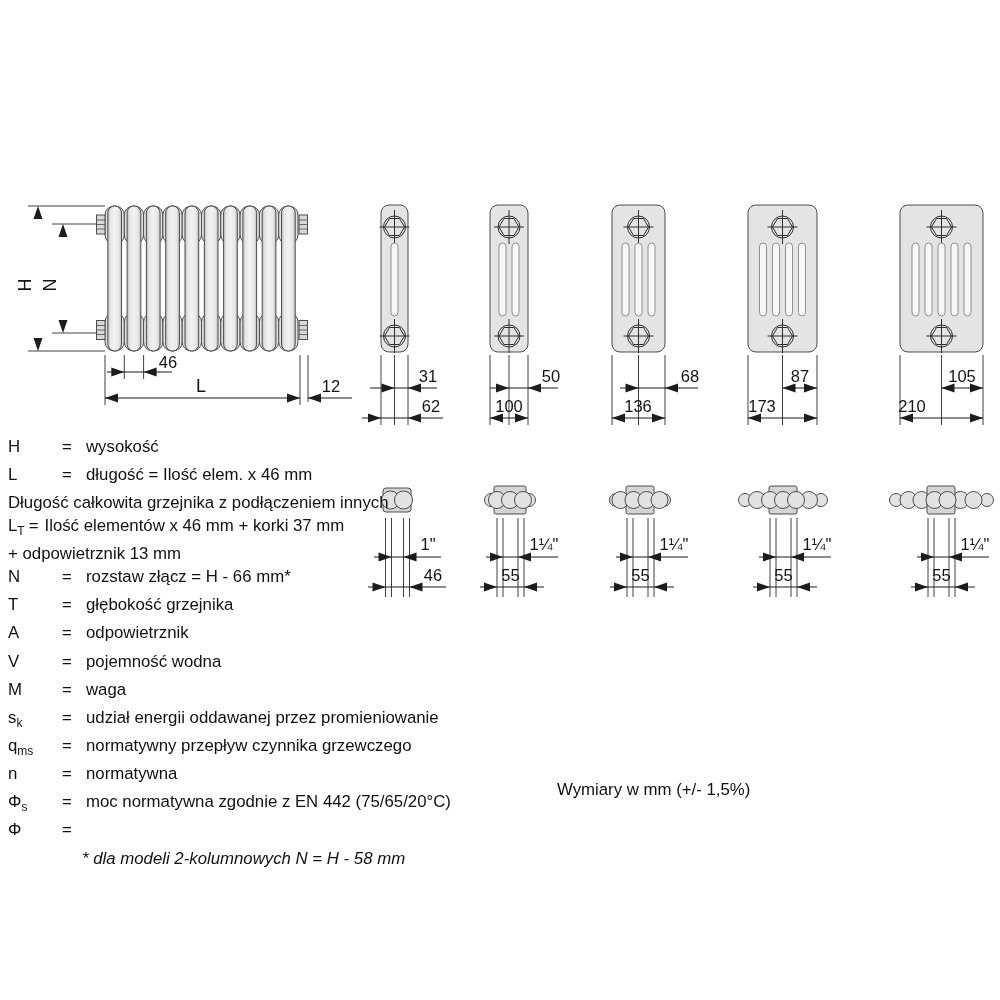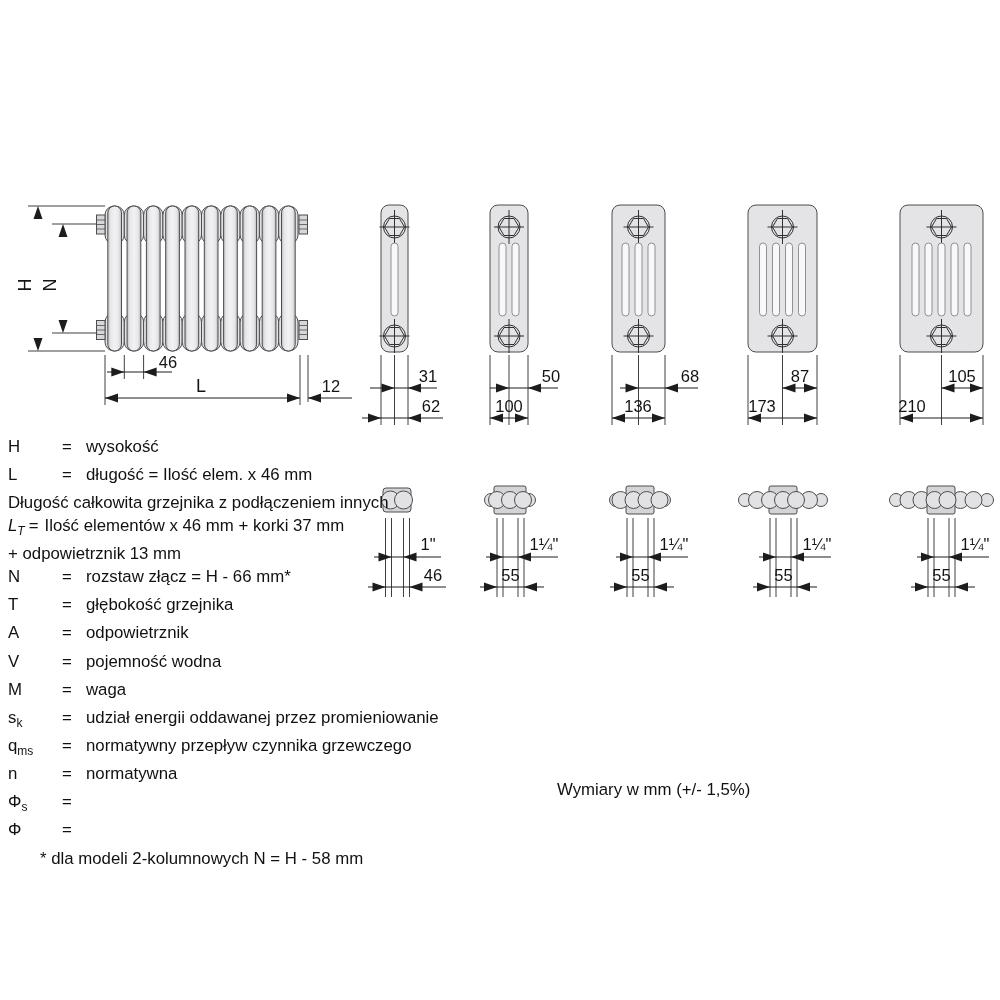"LT" .lrow .csym { font-style: italic -> none }
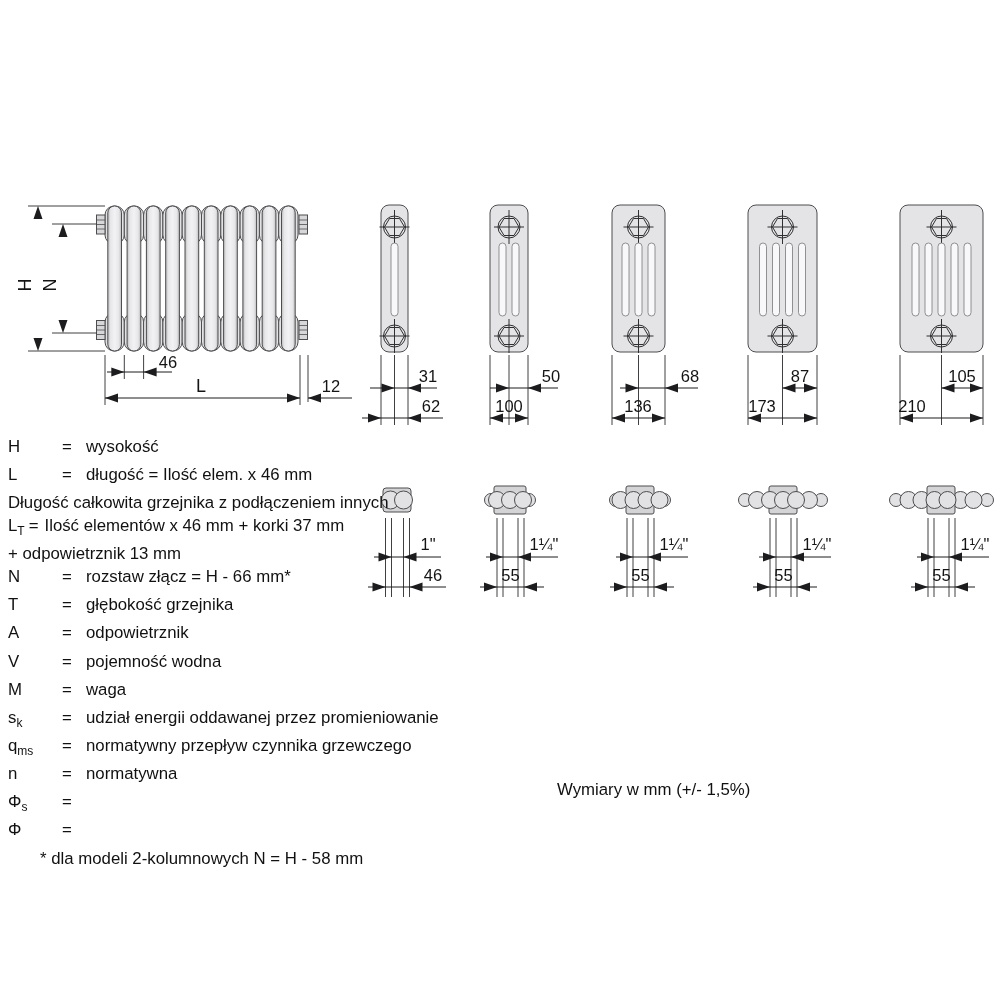"moc normatywna zgodnie z EN" span.desc { html: none -> <span>moc normatywna zgodnie z EN 442 (75/65/20°C)</span> }
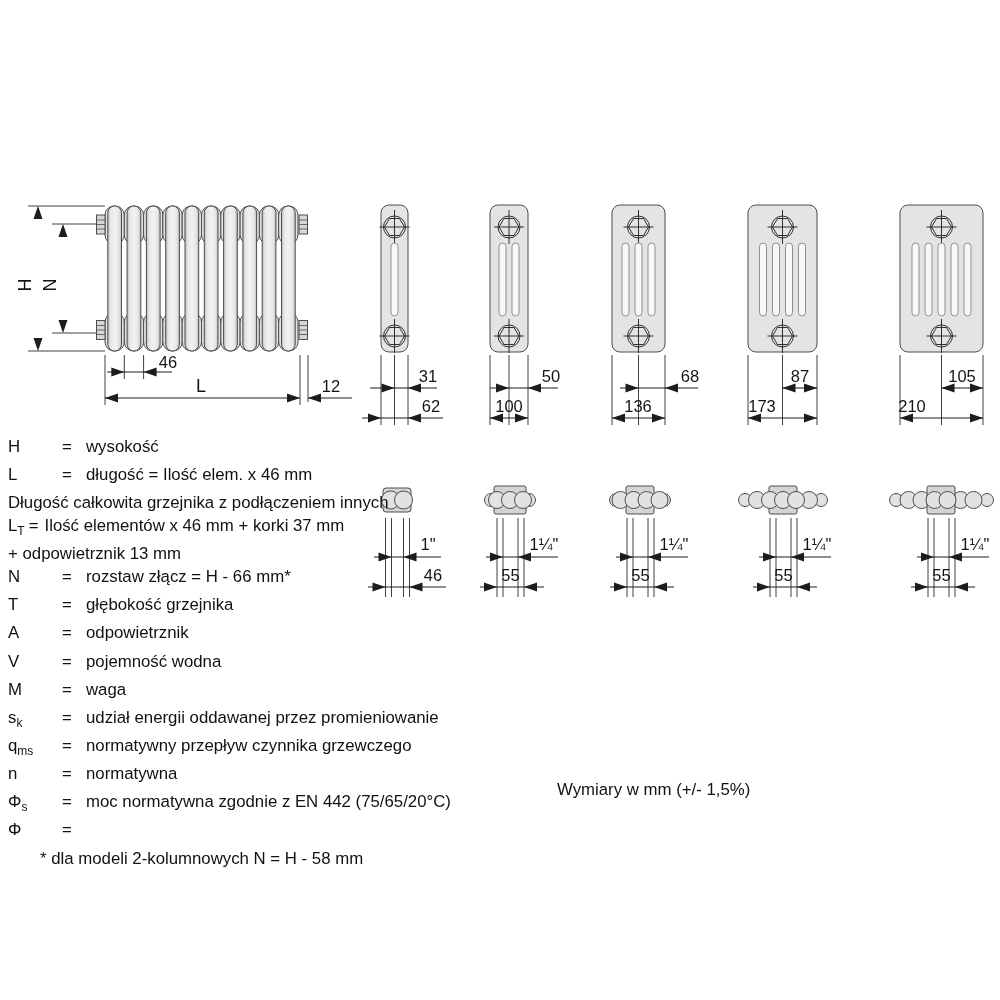"* dla modeli 2-kolumnowych N" .lrow .pad { font-style: none -> italic; margin-left: 32px -> 74px }
